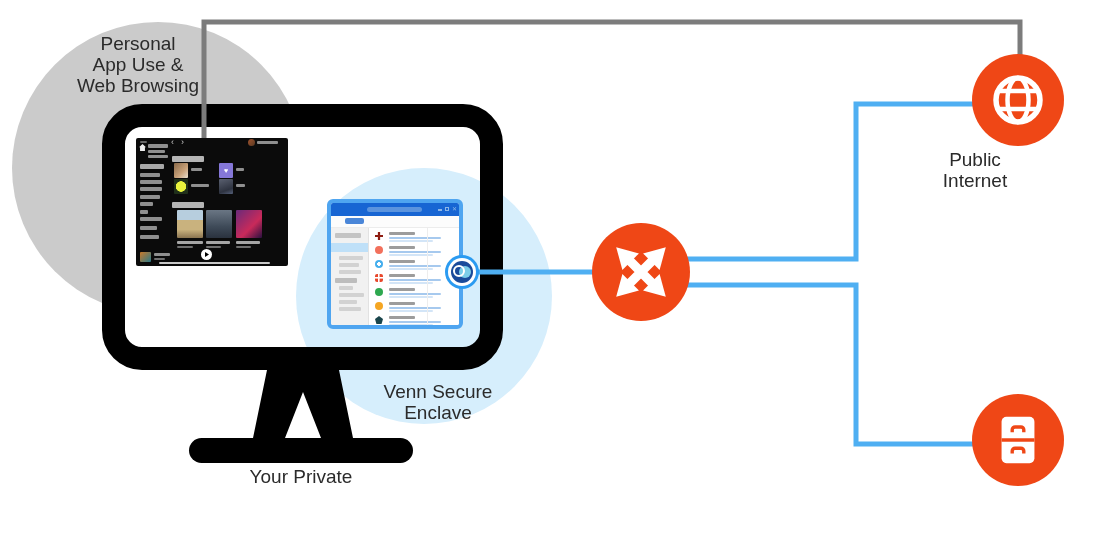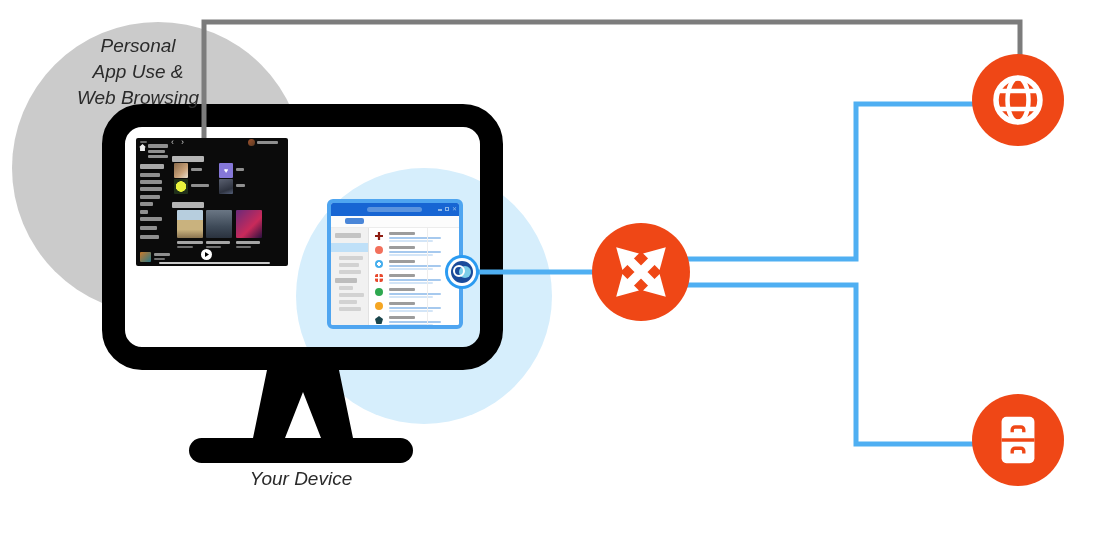"Personal" .label { font-style: italic -> none; line-height: 26px -> 21px }
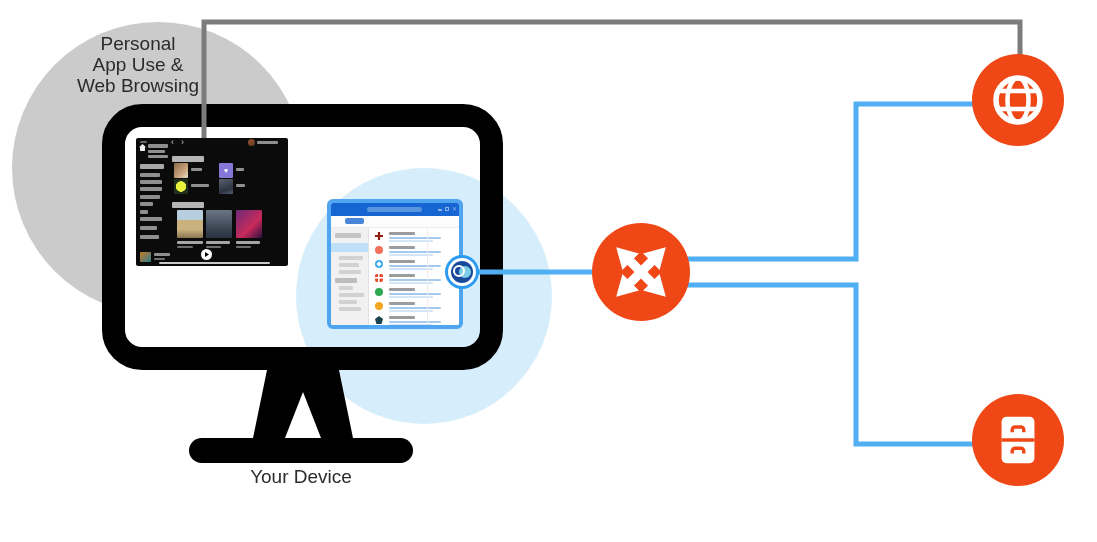"Public" div.label { html: none -> <div>Public Internet</div> }
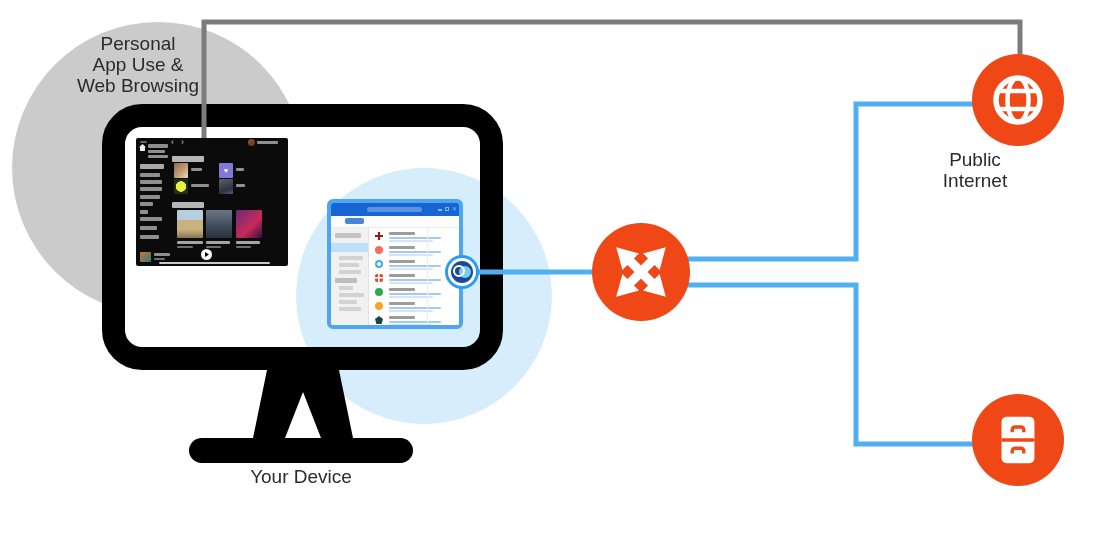"Venn Secure" div.label { html: none -> <div>Venn Secure Enclave</div> }
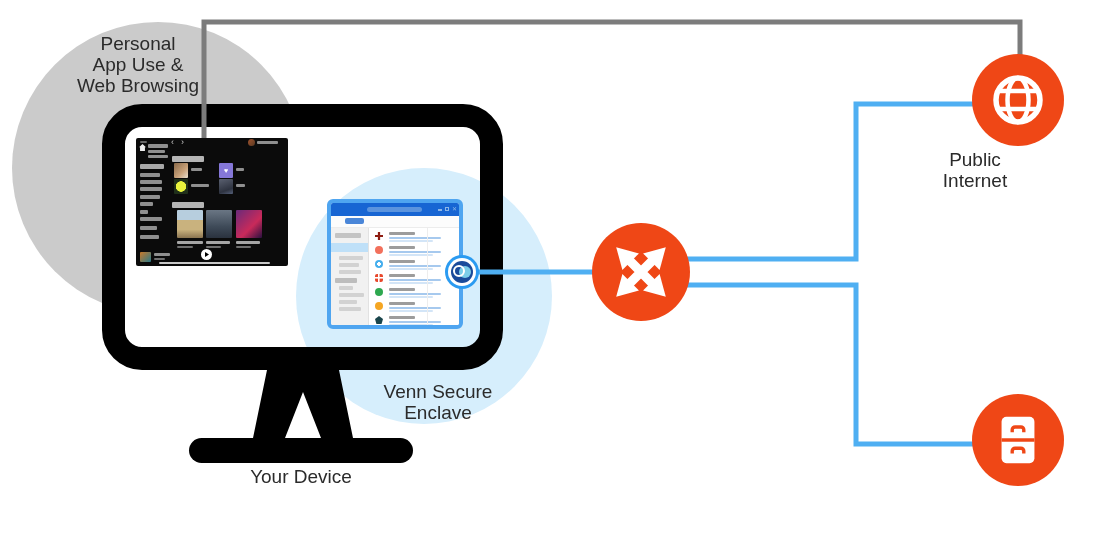"Your Device" div.label { text: Device -> Private }
